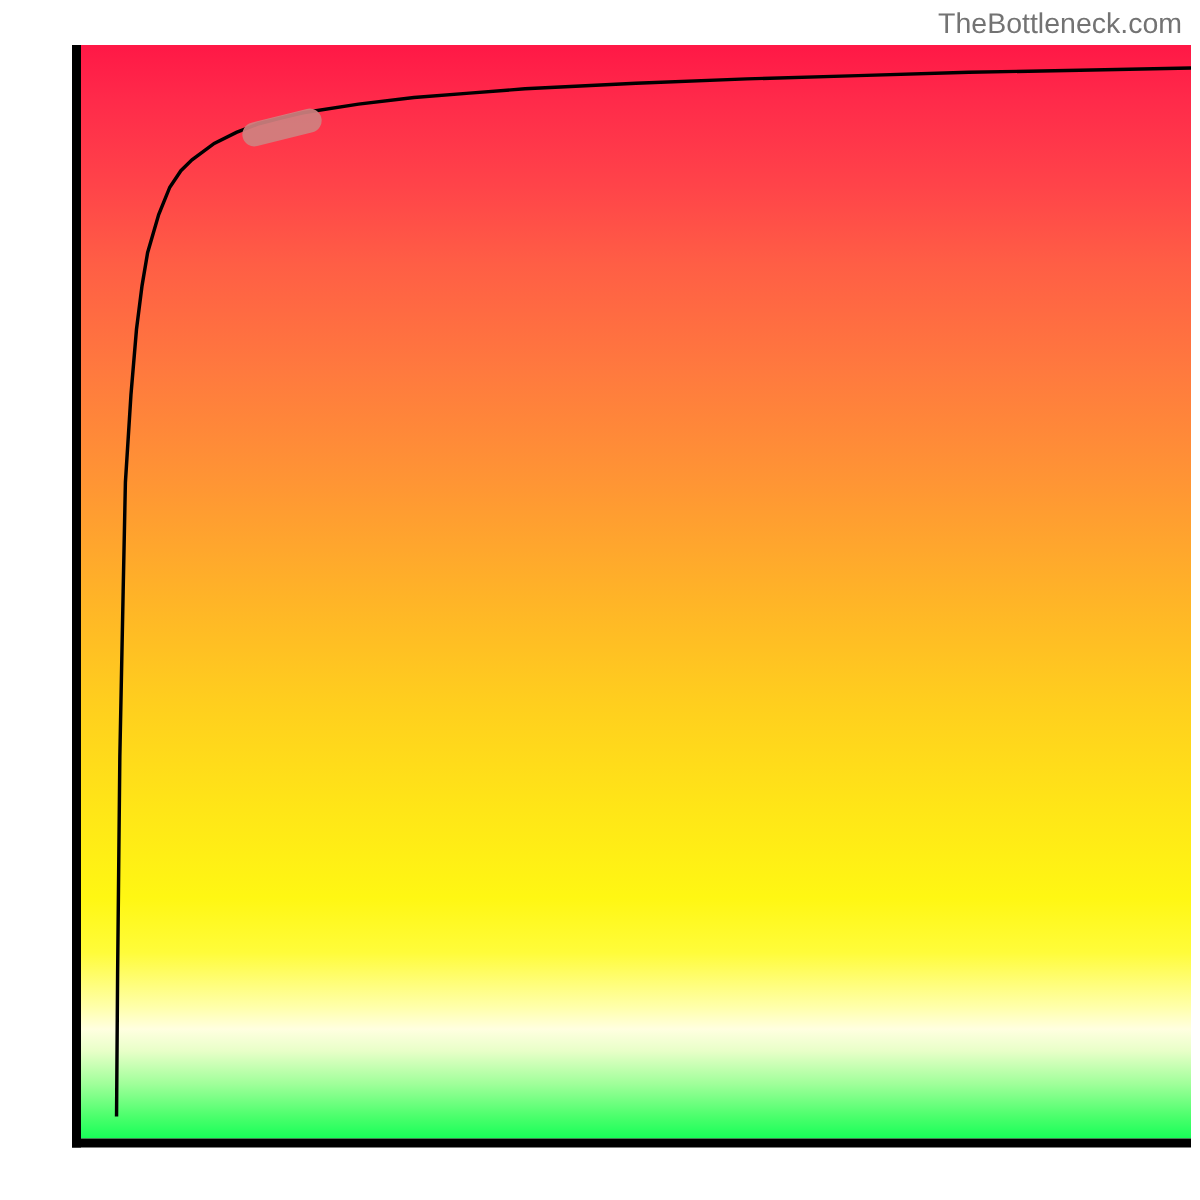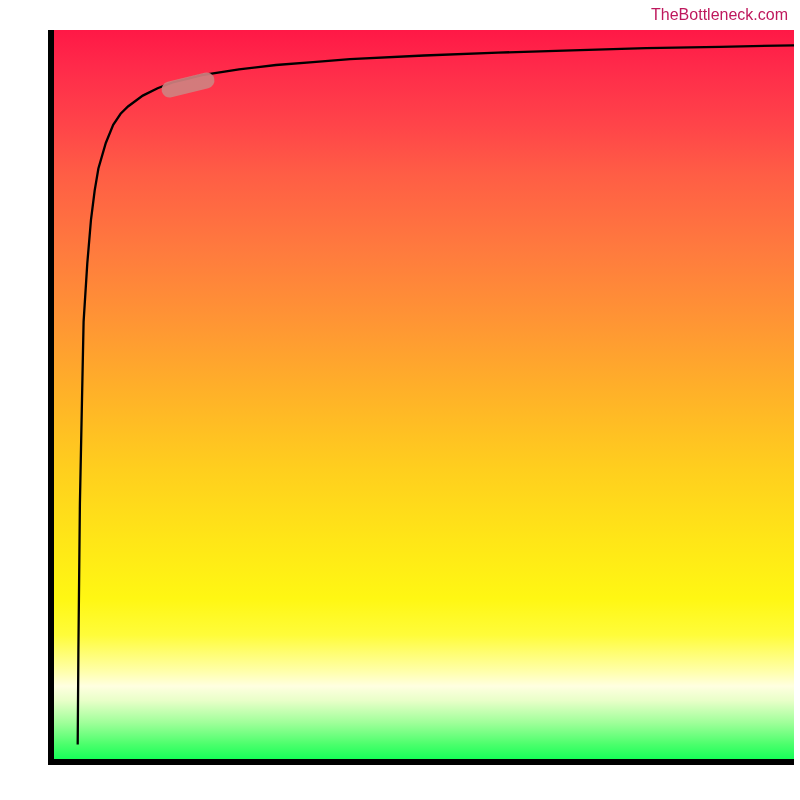"TheBottleneck.com" .watermark { color: #be185d -> #737373; font-size: 16px -> 19px }
